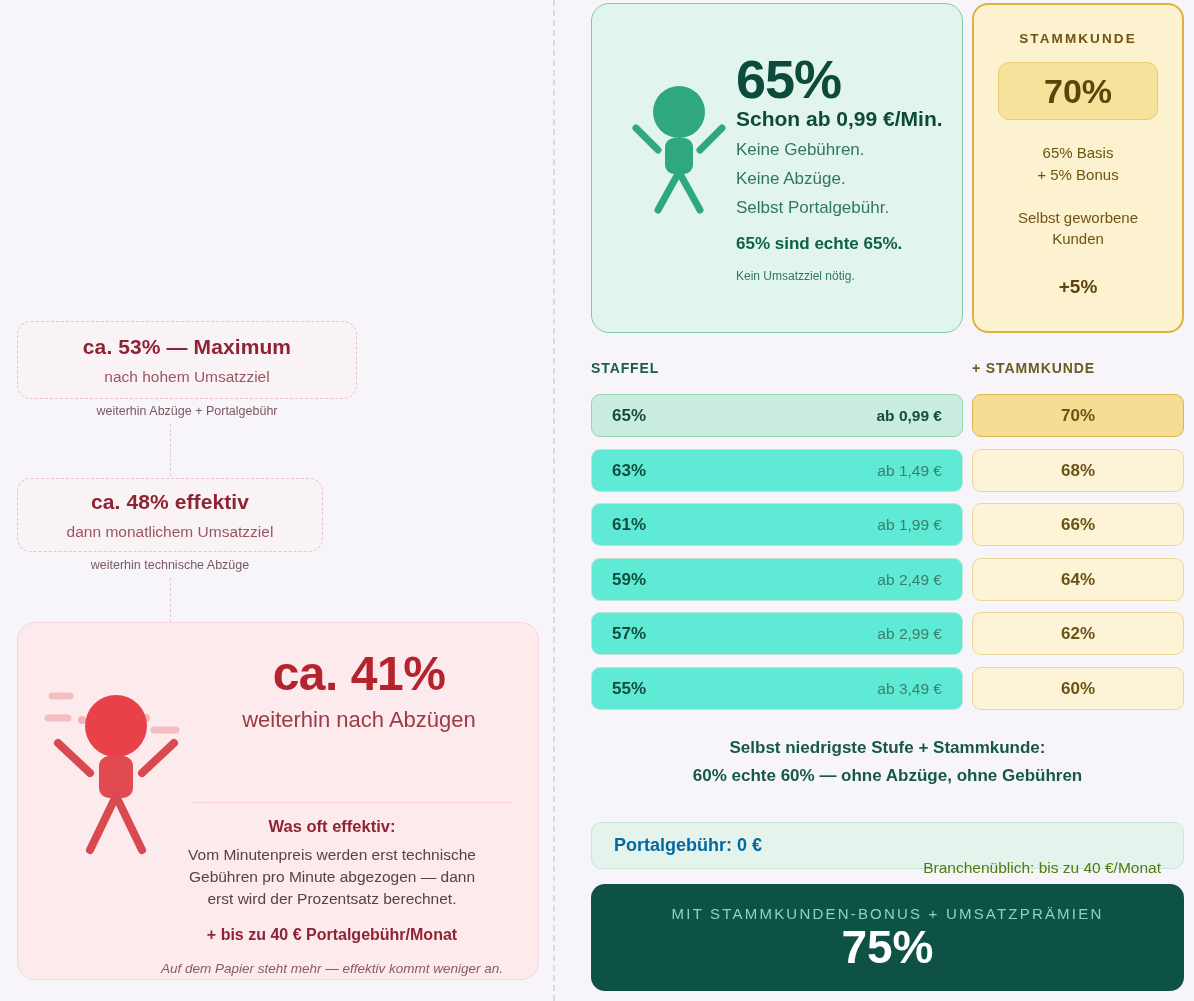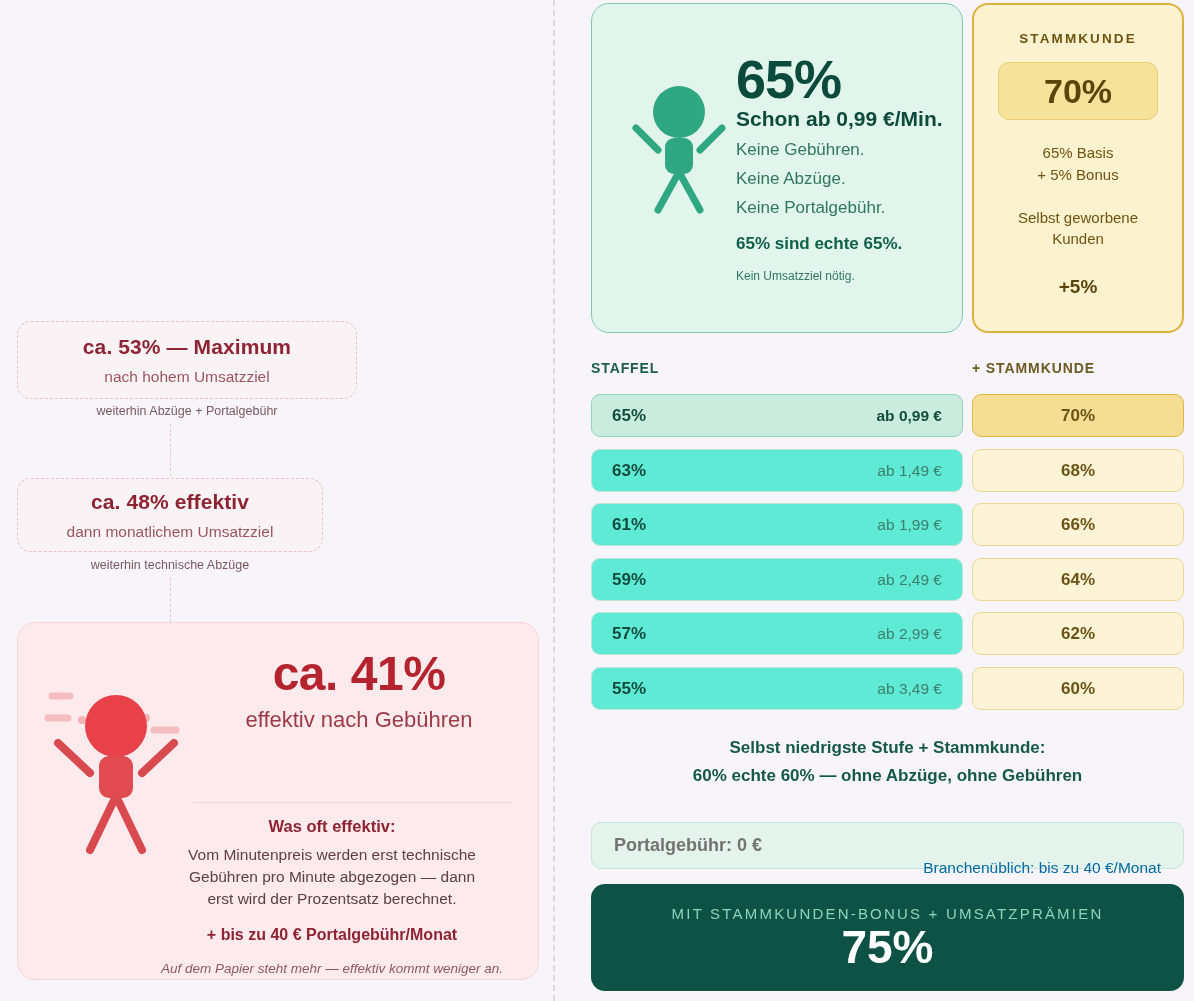"Keine Portalgebühr." div.green-li { text: Keine -> Selbst }
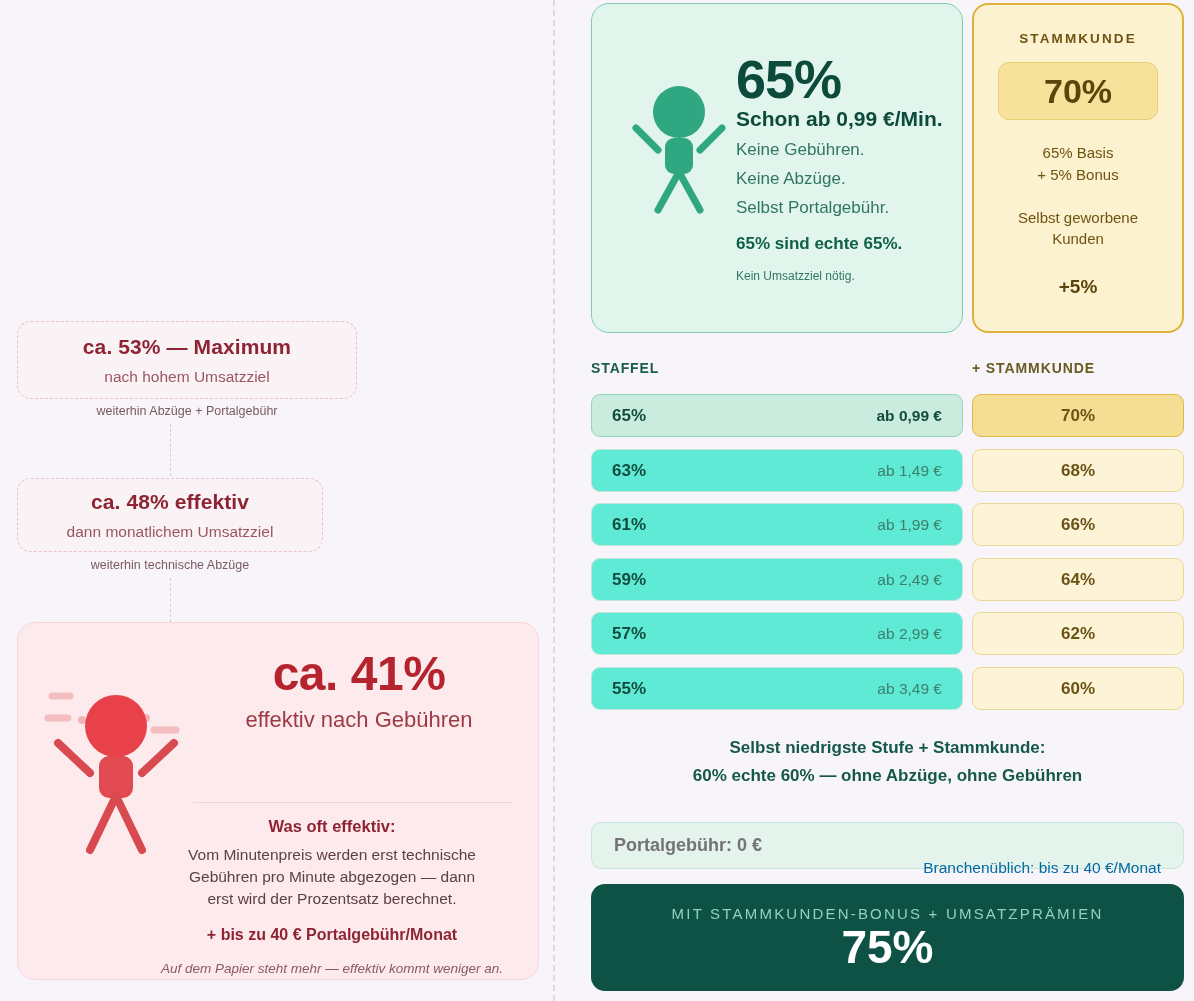"effektiv nach Gebühren" div.pink-sub { text: effektiv nach Gebühren -> weiterhin nach Abzügen }
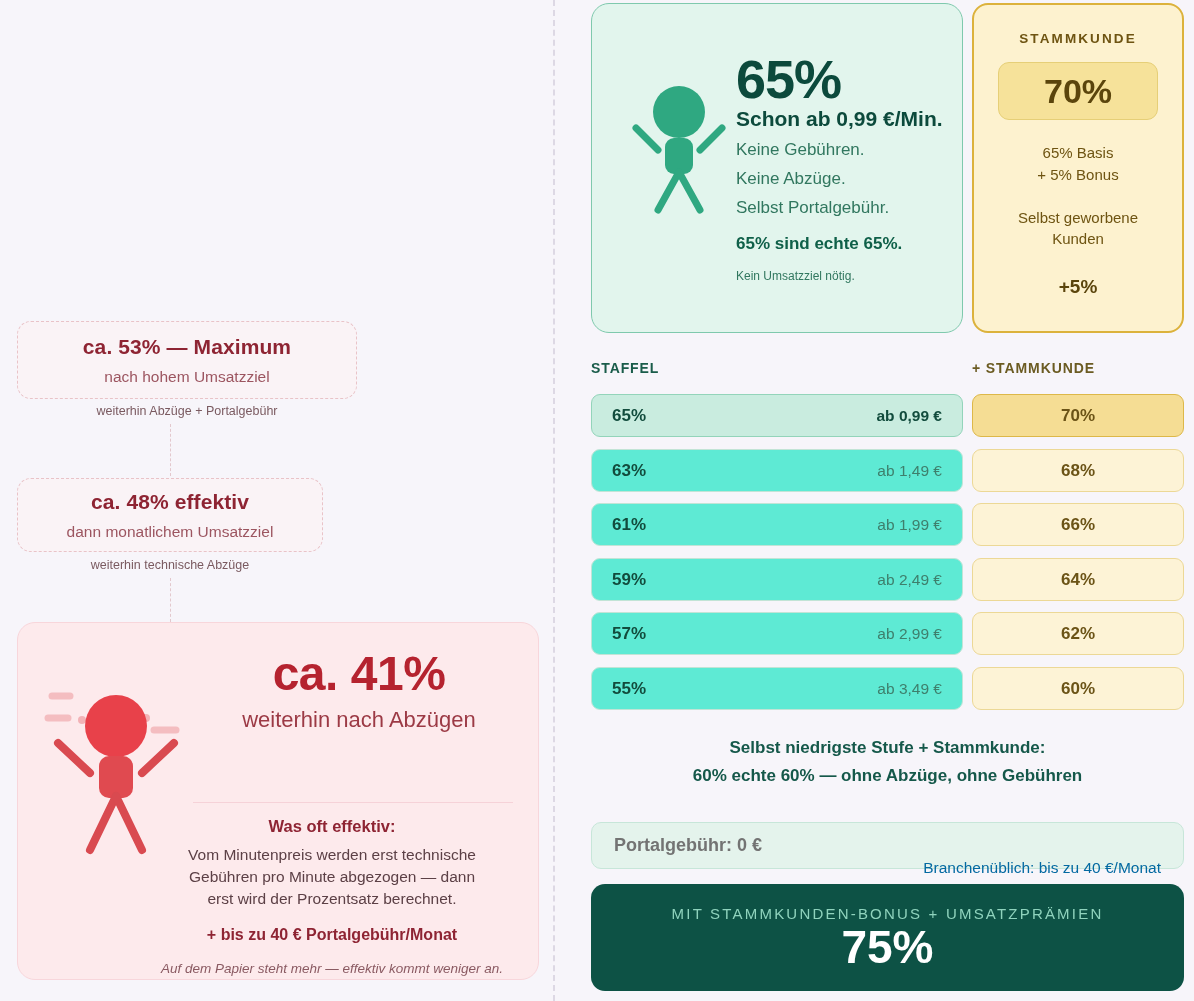"Portalgebühr: 0 €" .pb-left { color: #737373 -> #0369a1 }
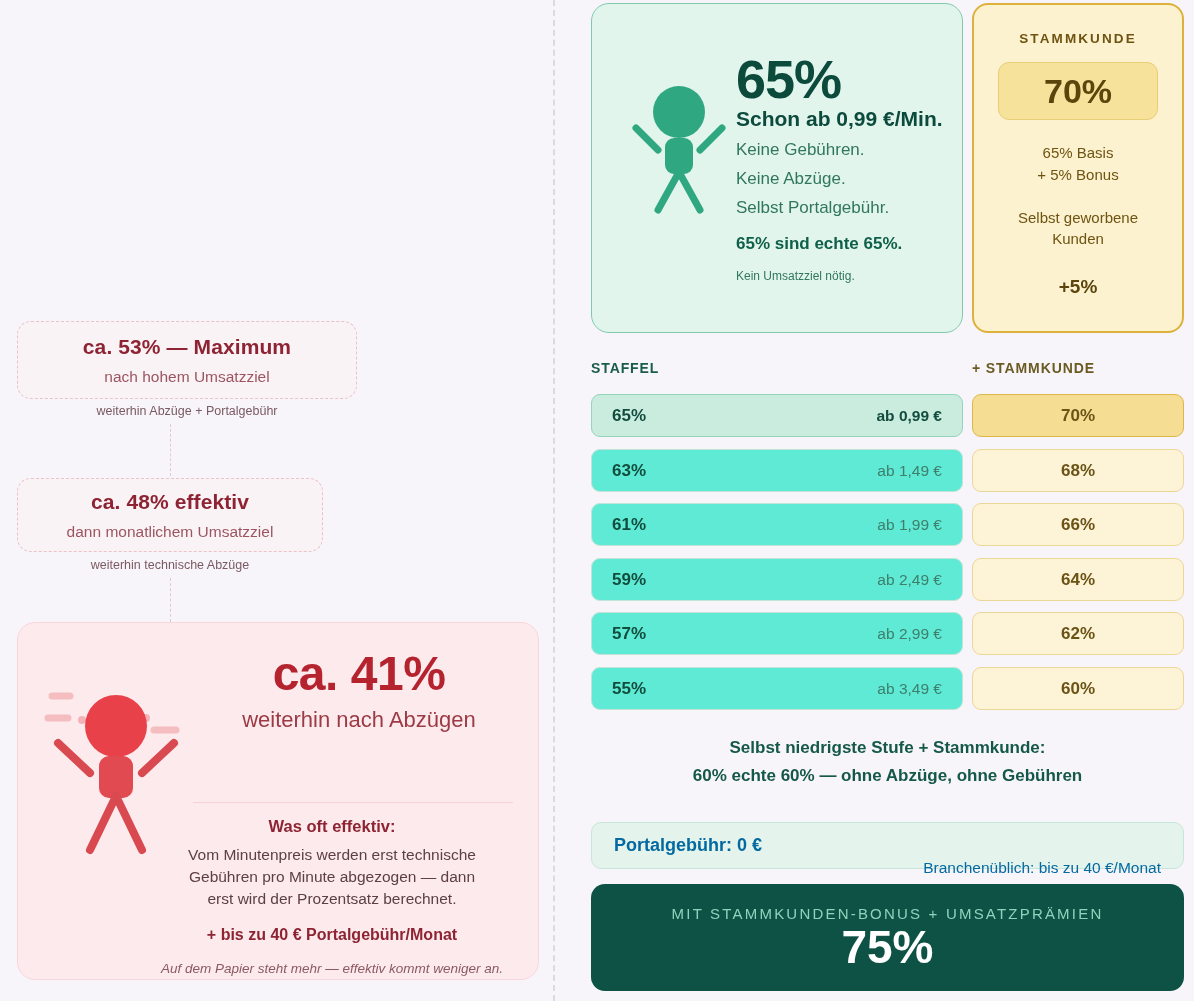"Branchenüblich: bis zu 40 €/Monat" .pb-right { color: #0369a1 -> #4d7c0f }
